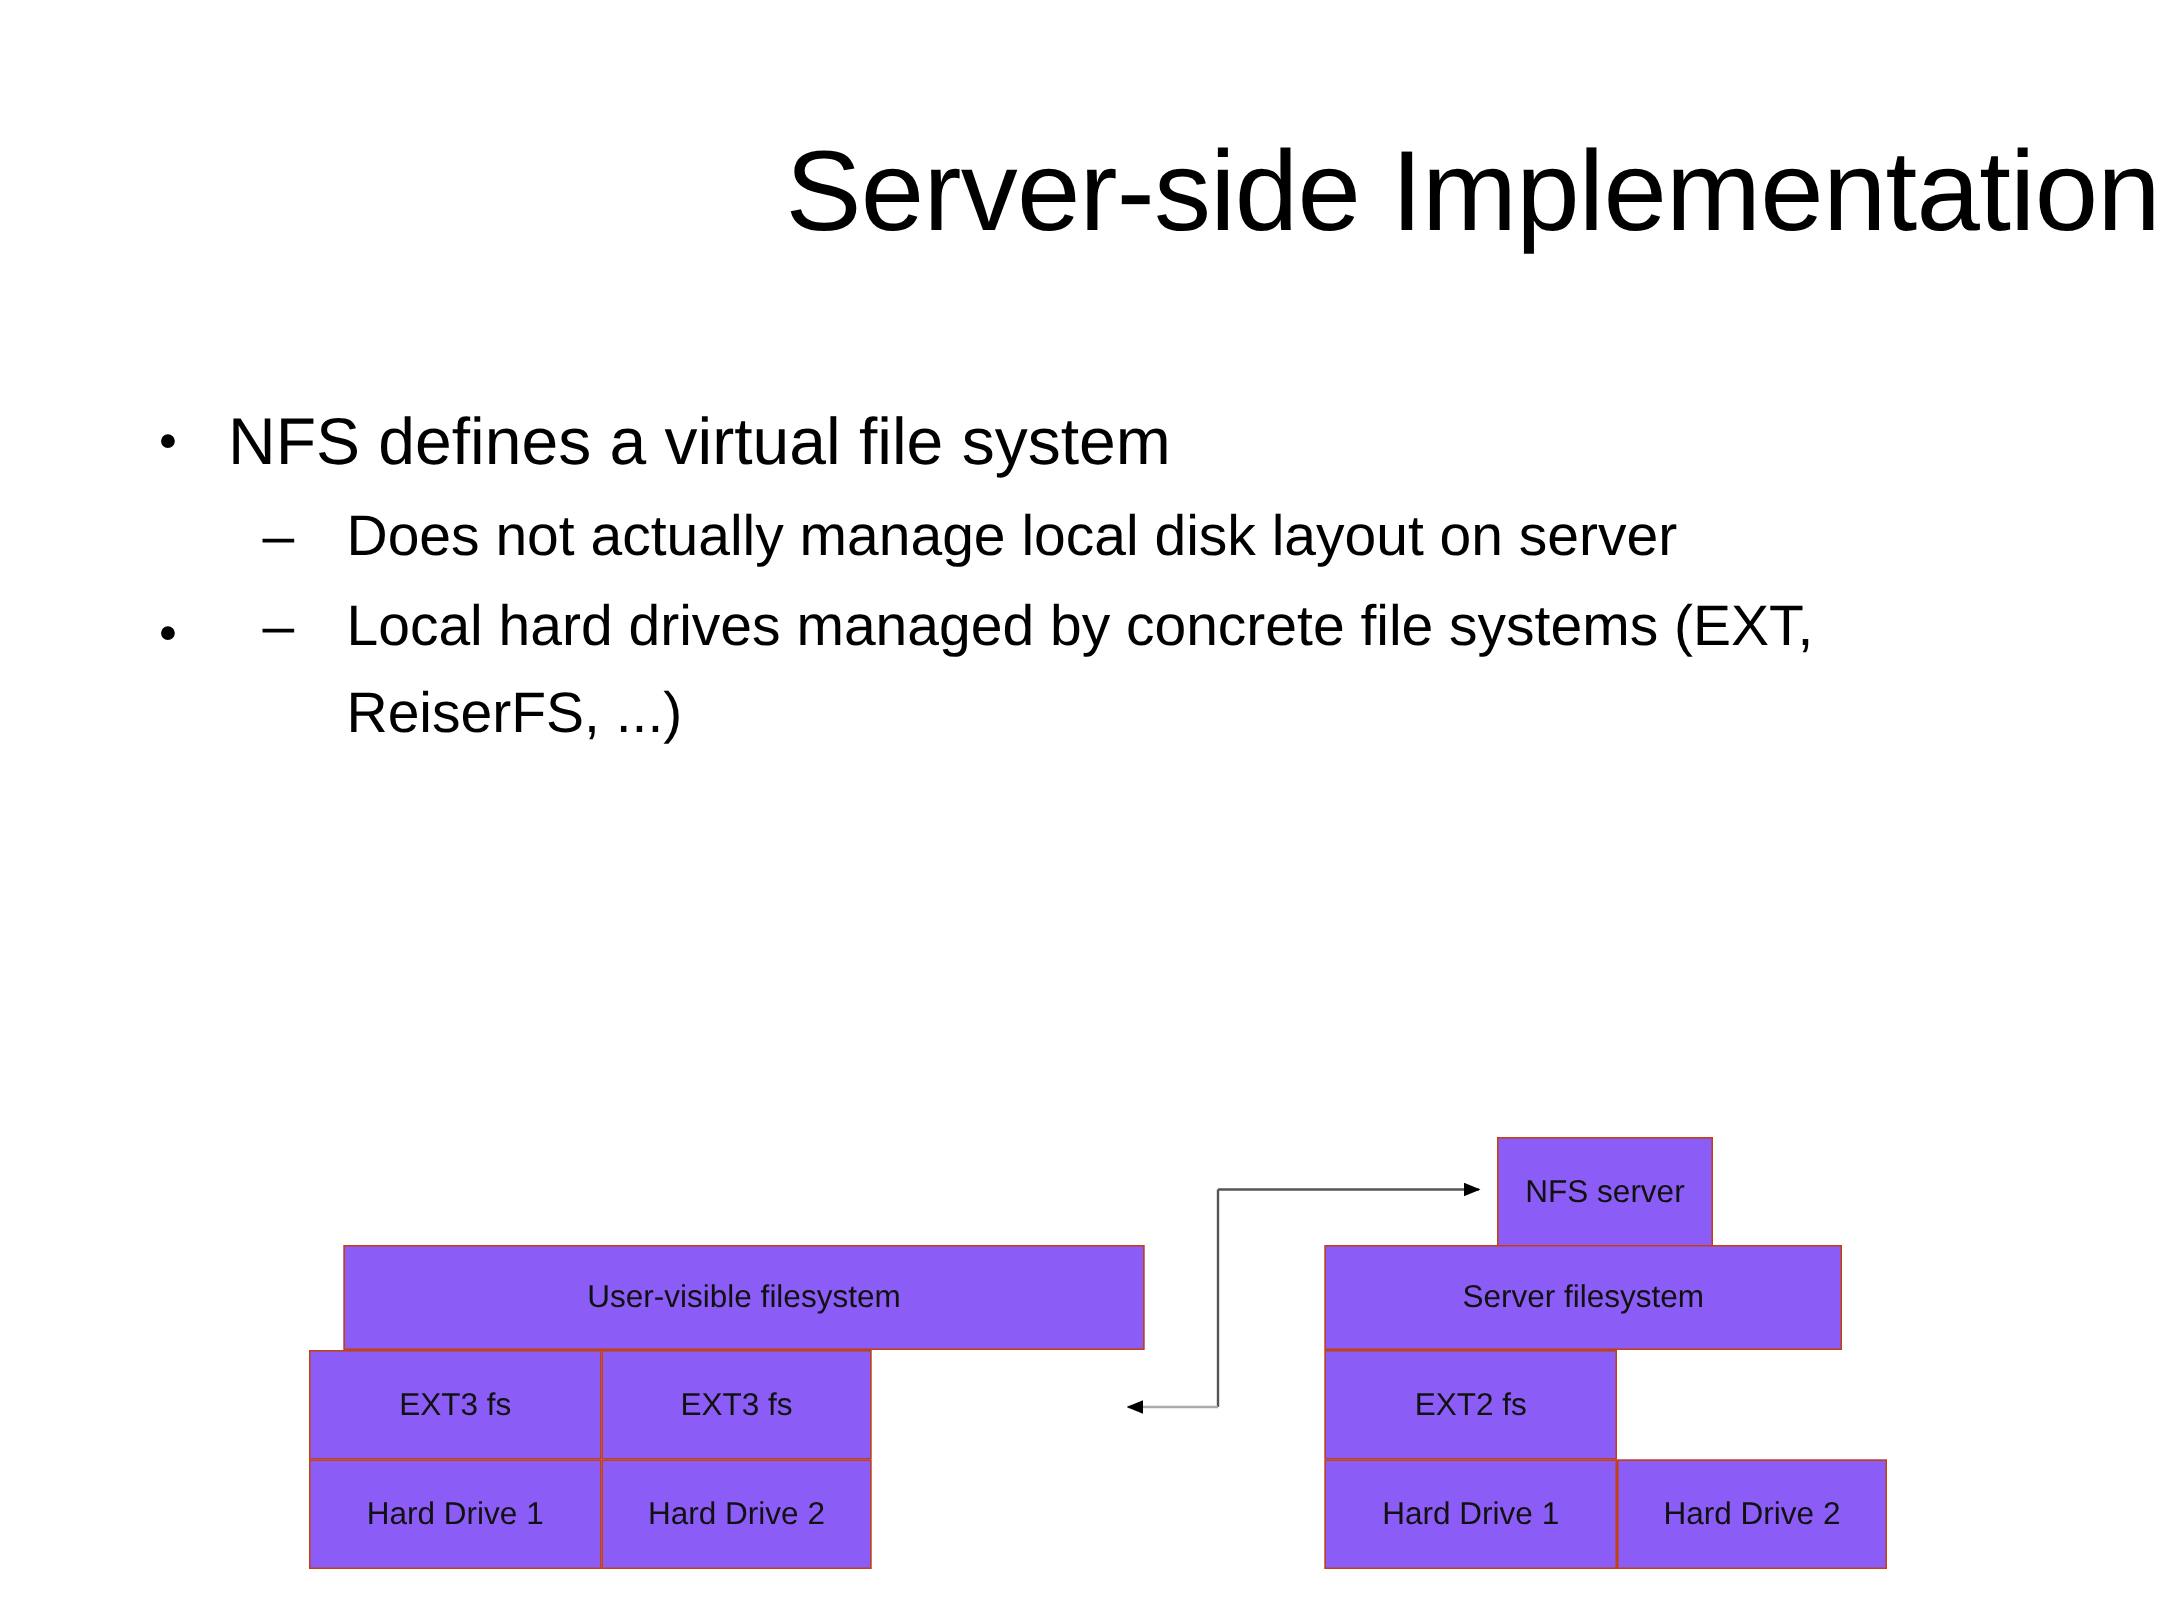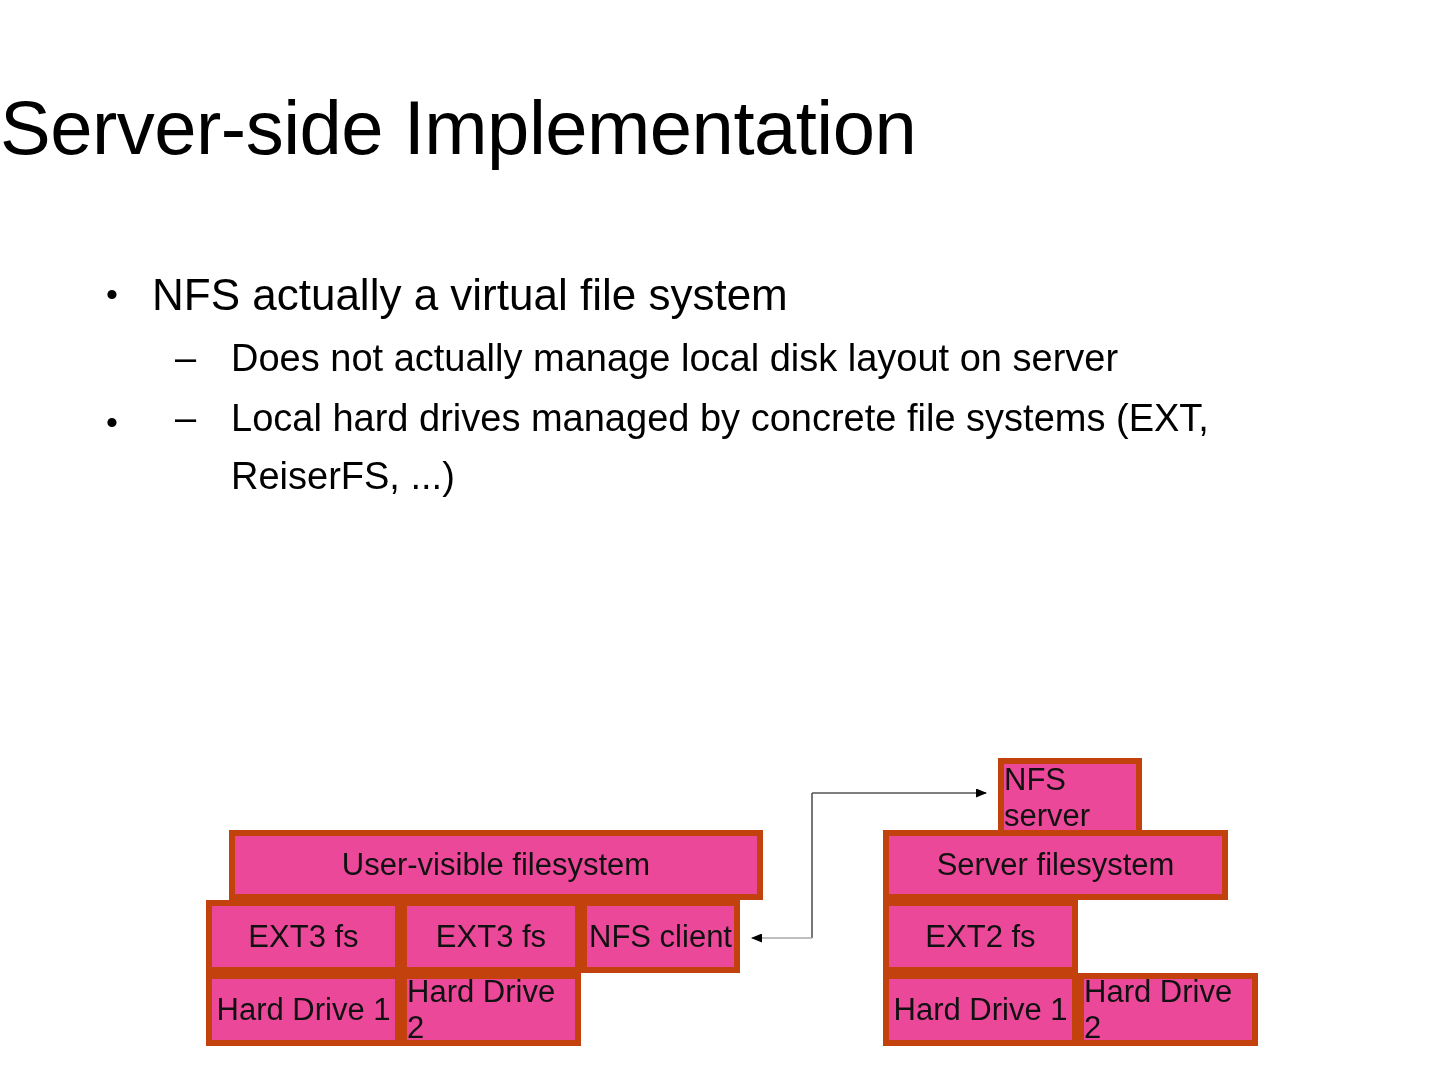"Server-side Implementation" .slide-title { text-align: left -> right }
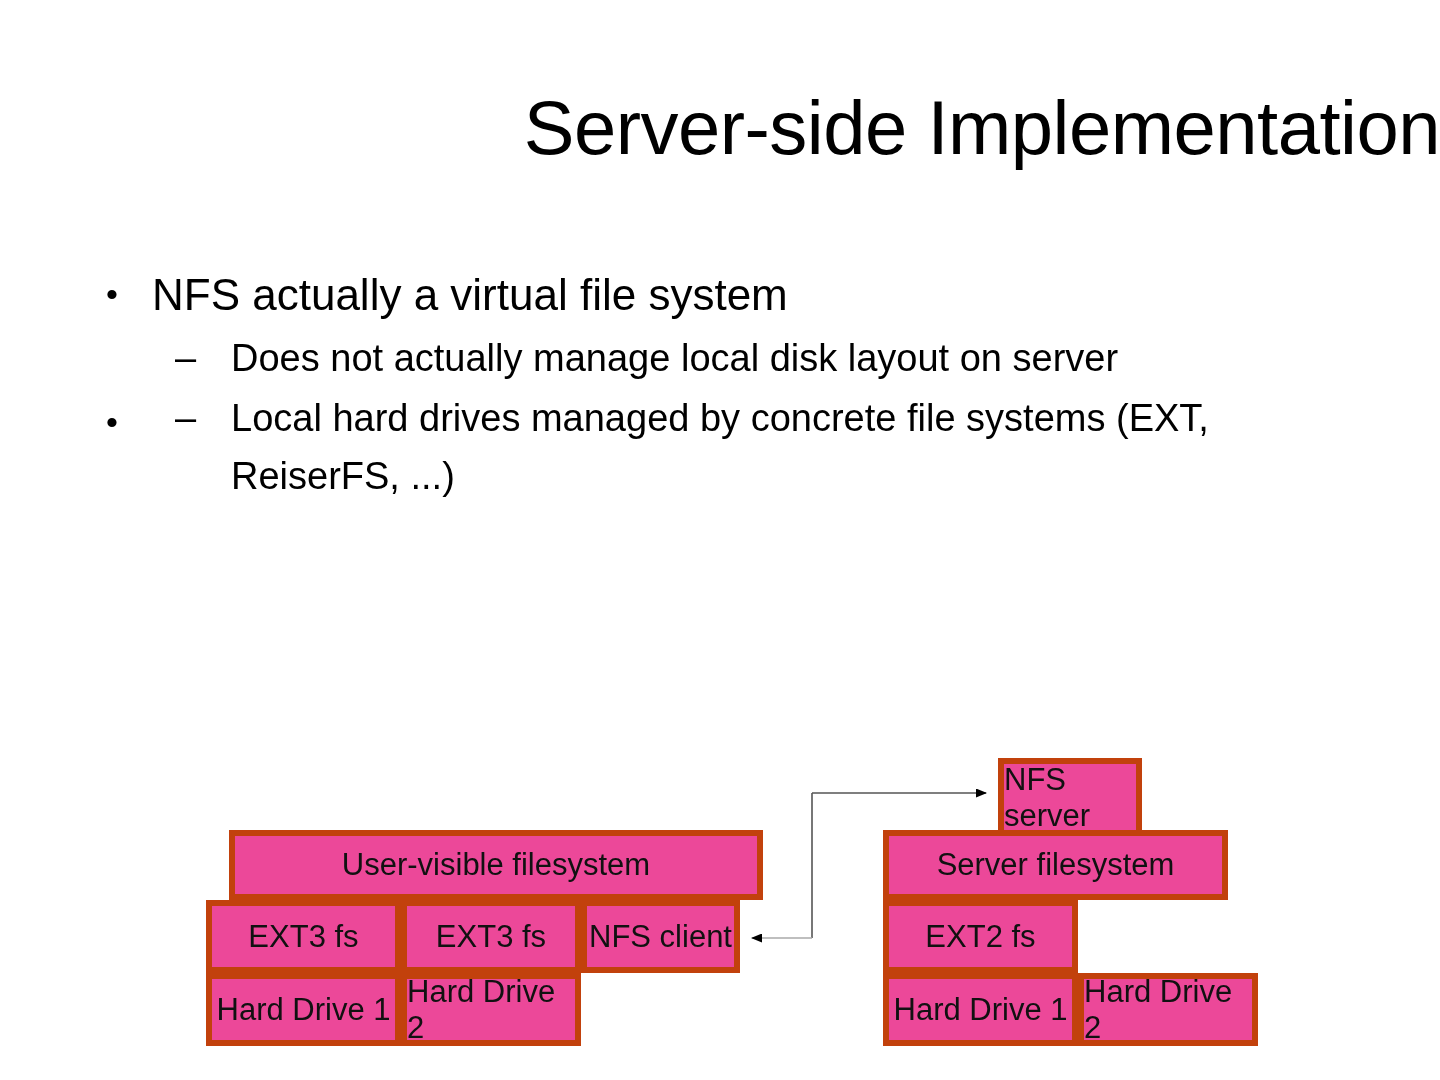"NFS actually a" span { text: actually -> defines }
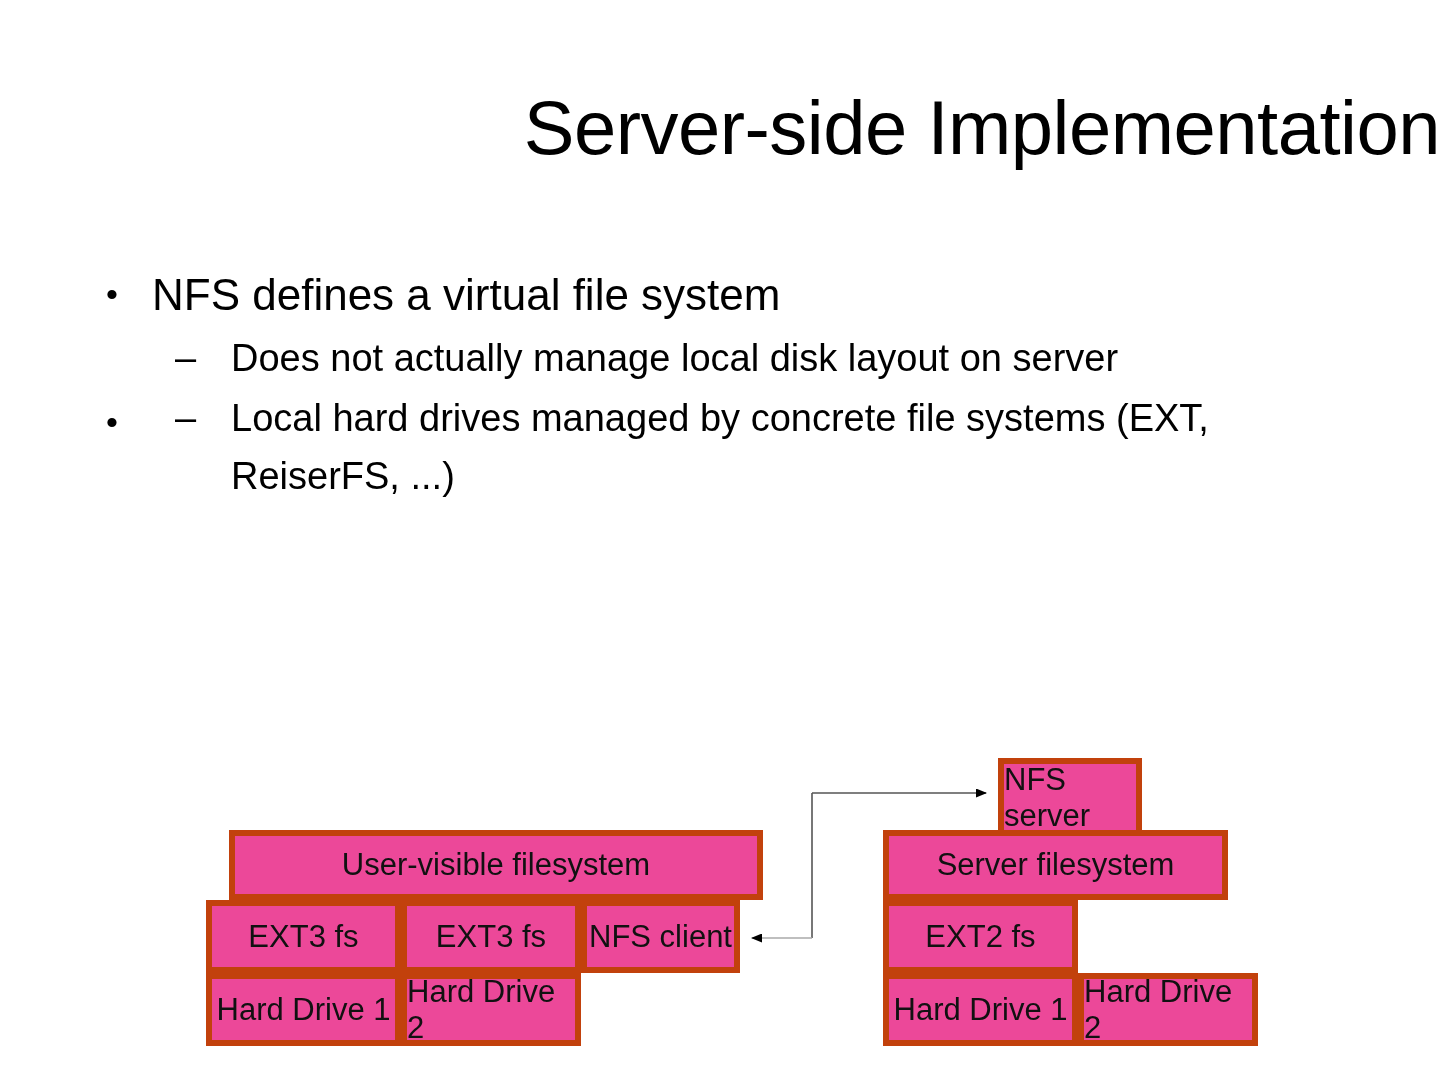"NFS server" .dbox { background: #ec4899 -> #8b5cf6; border: 6px solid #c2410c -> 1px solid #c2410c; font-size: 31px -> 21px }
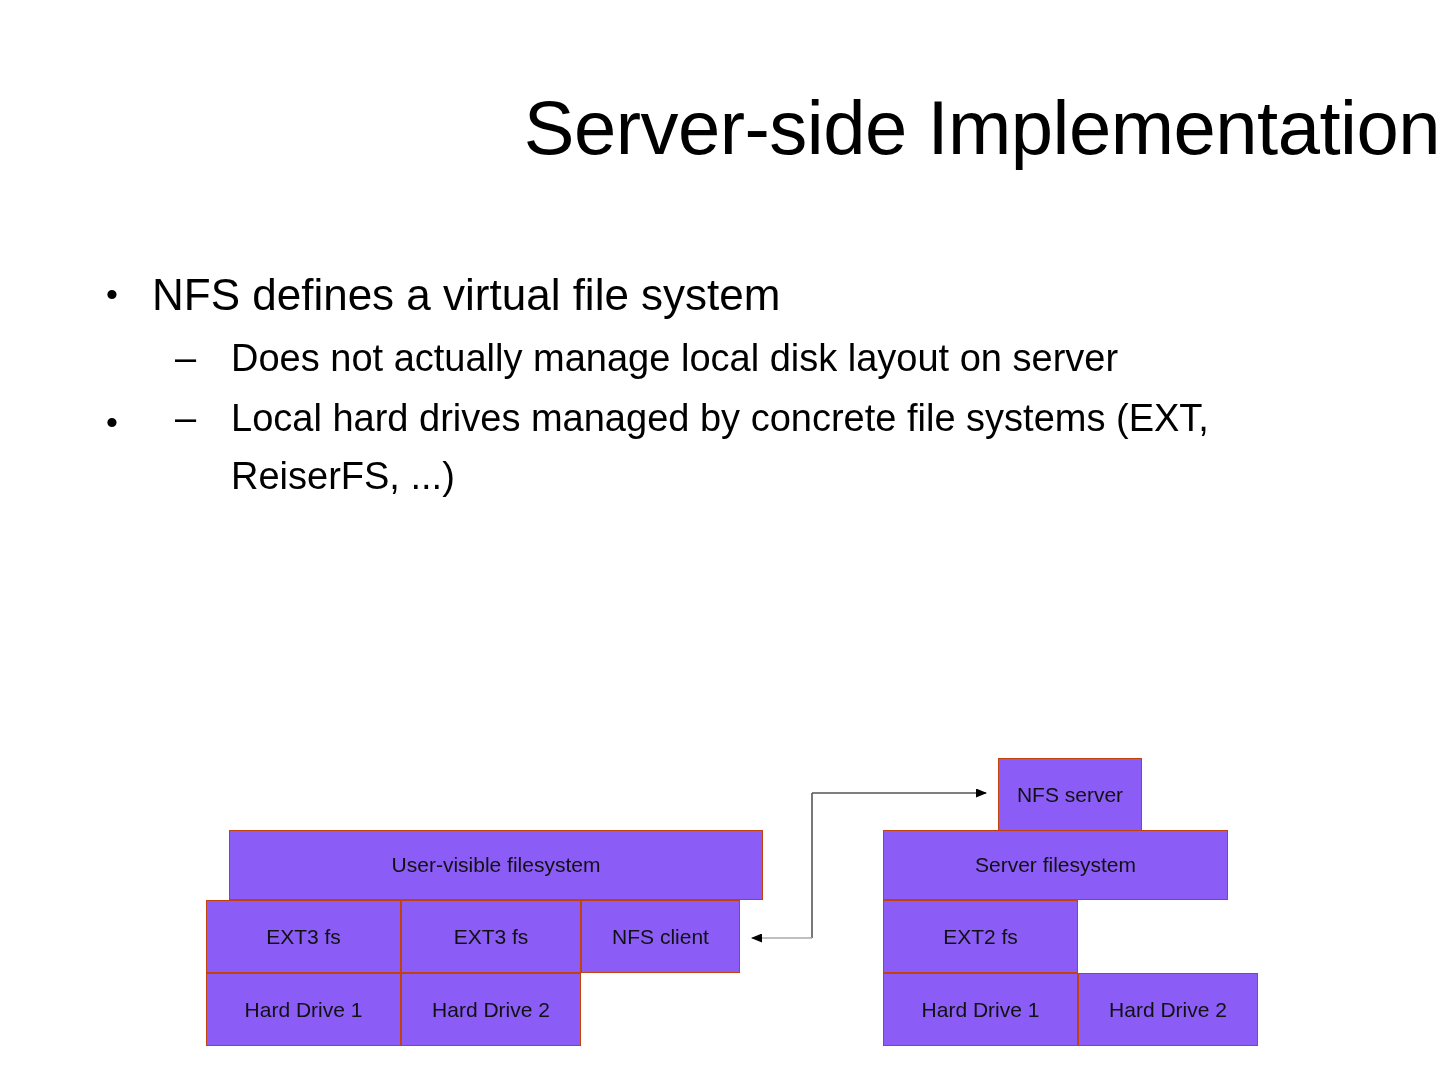"NFS client" div.dbox { html: <div>NFS client</div> -> none }
